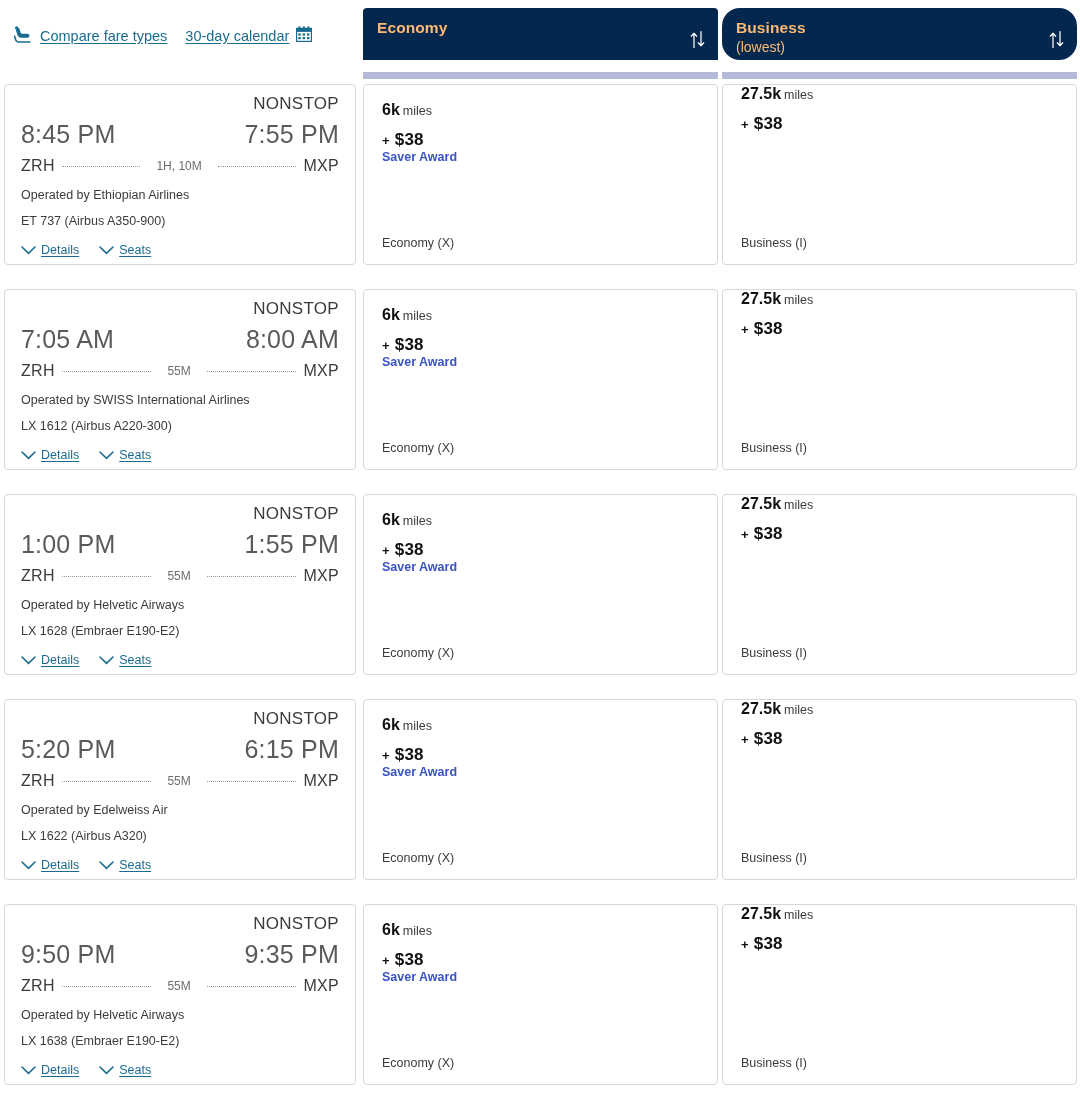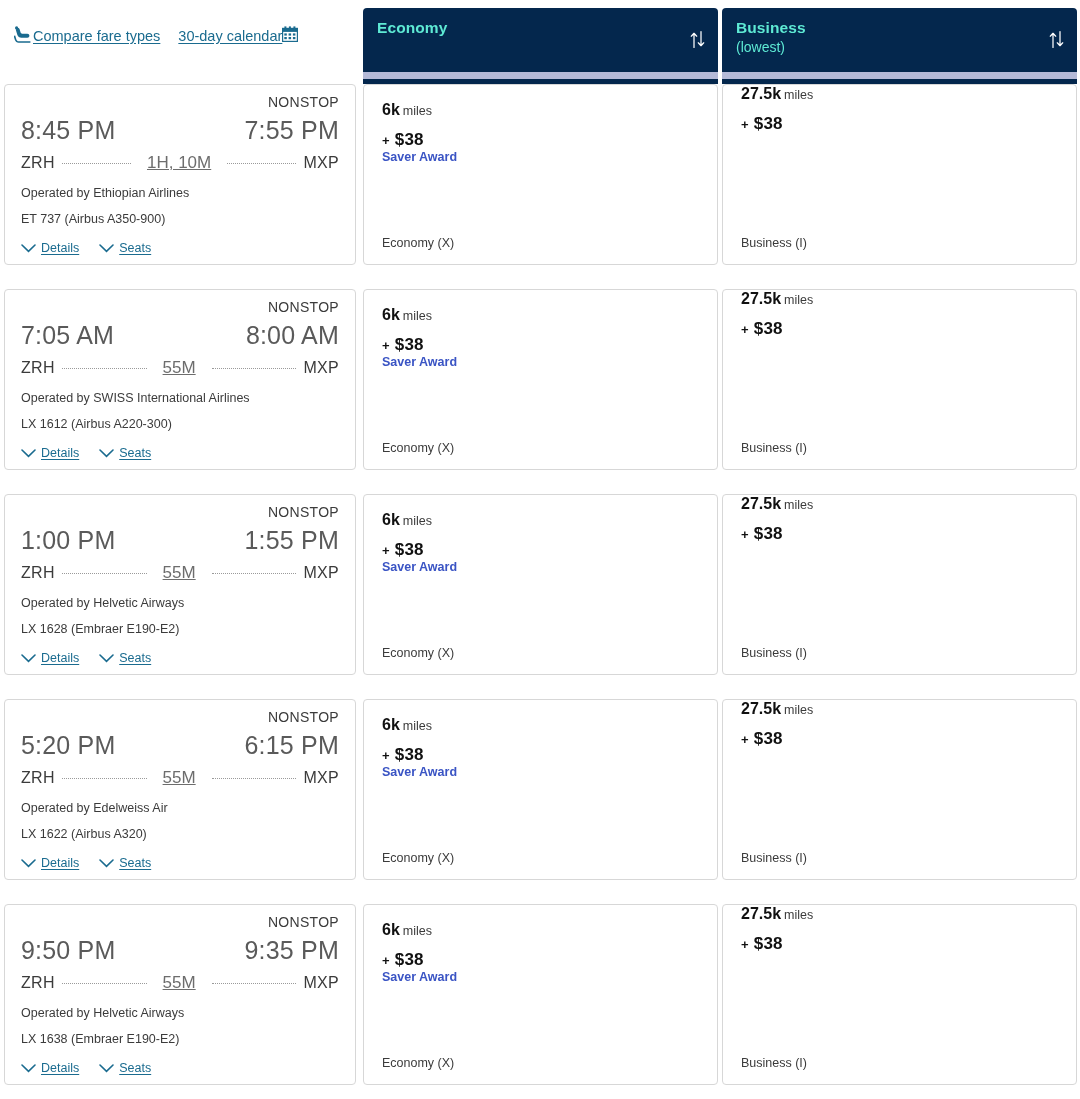"Compare fare types" .toplink { gap: none -> 7px }
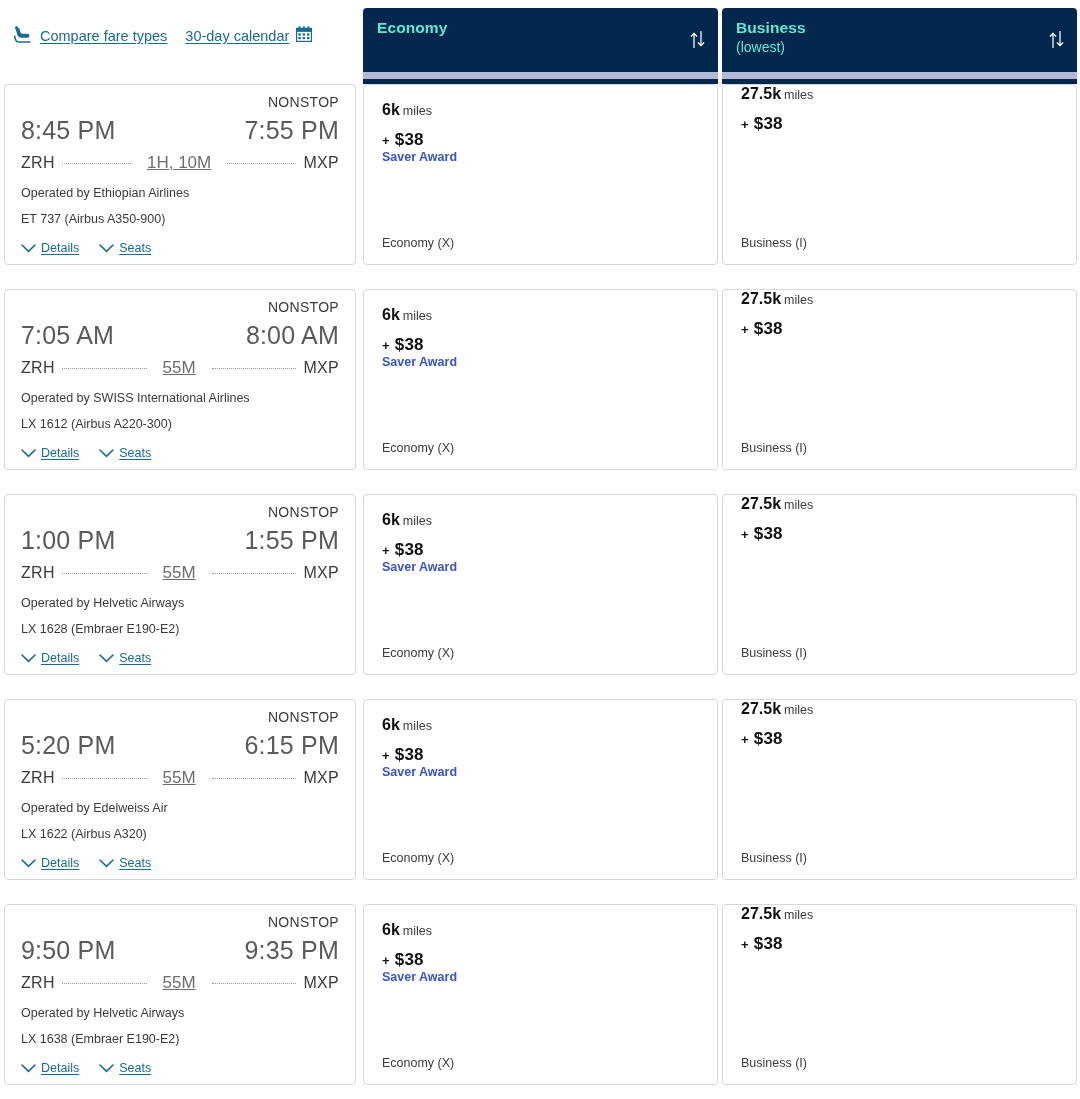"Economy" .colhead { color: #5eead4 -> #fdba74; height: 76px -> 52px }
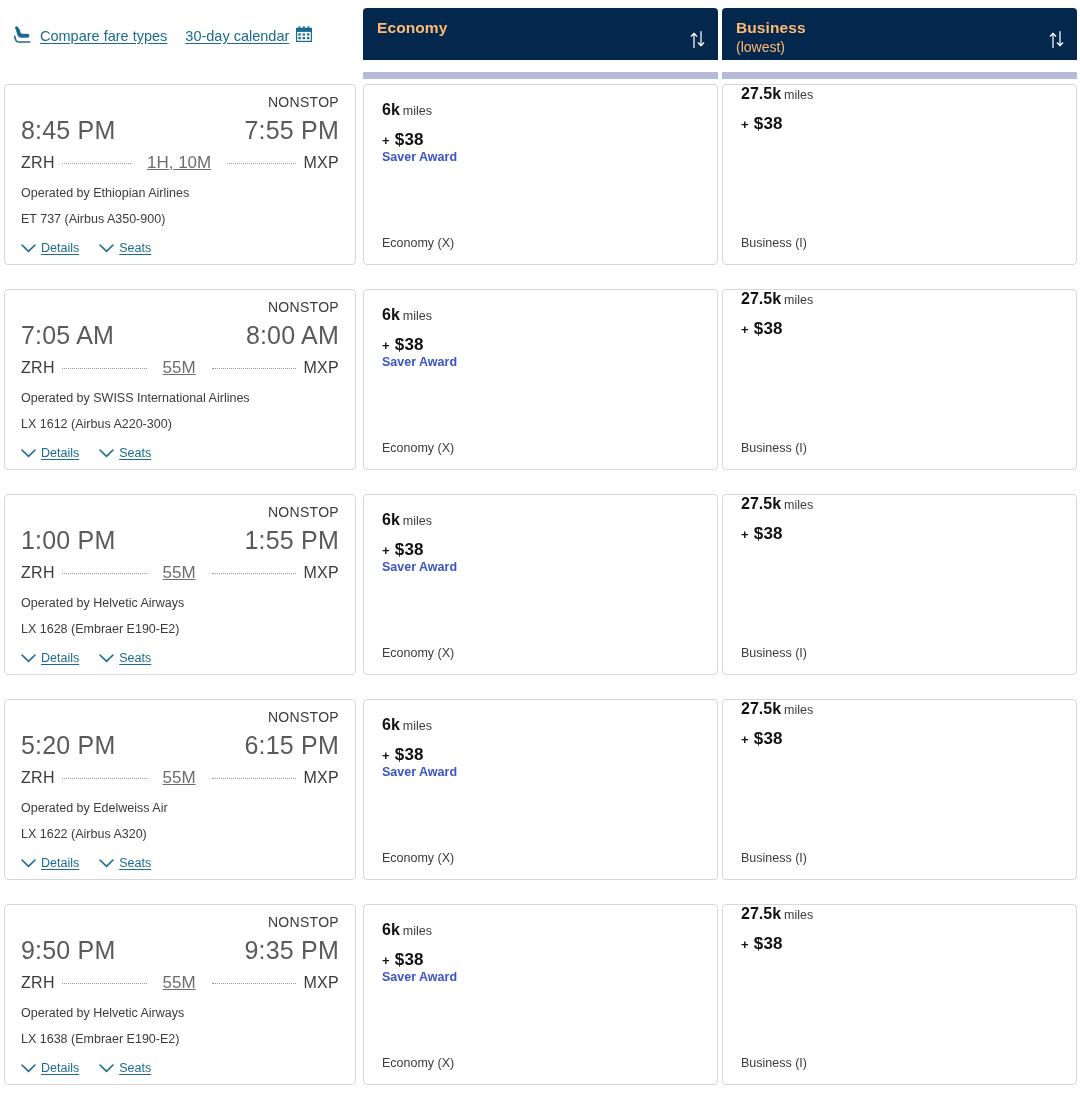"Business" .colhead.business { border-radius: none -> 18px }
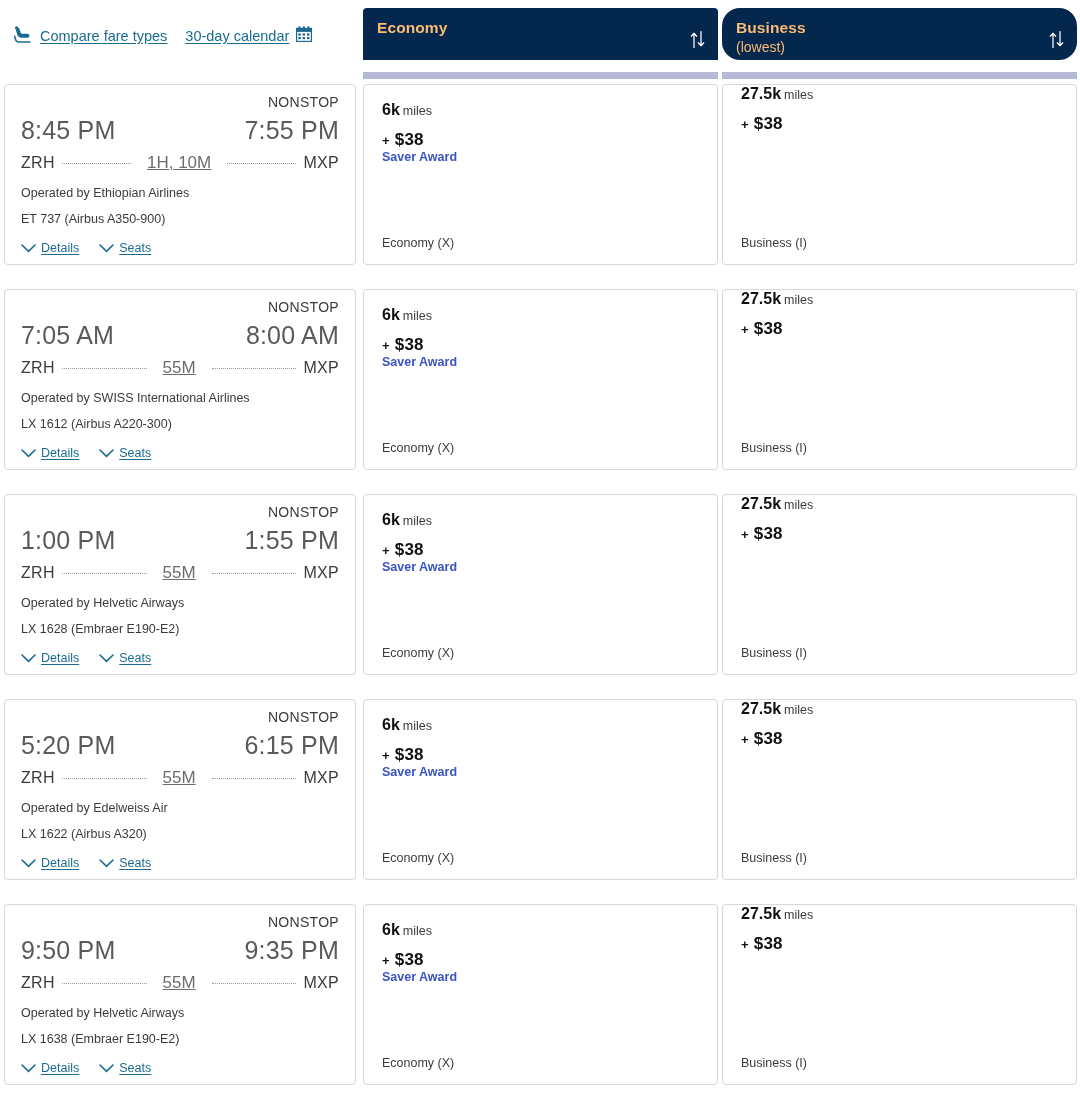"NONSTOP" .stops { font-size: 14px -> 17px }
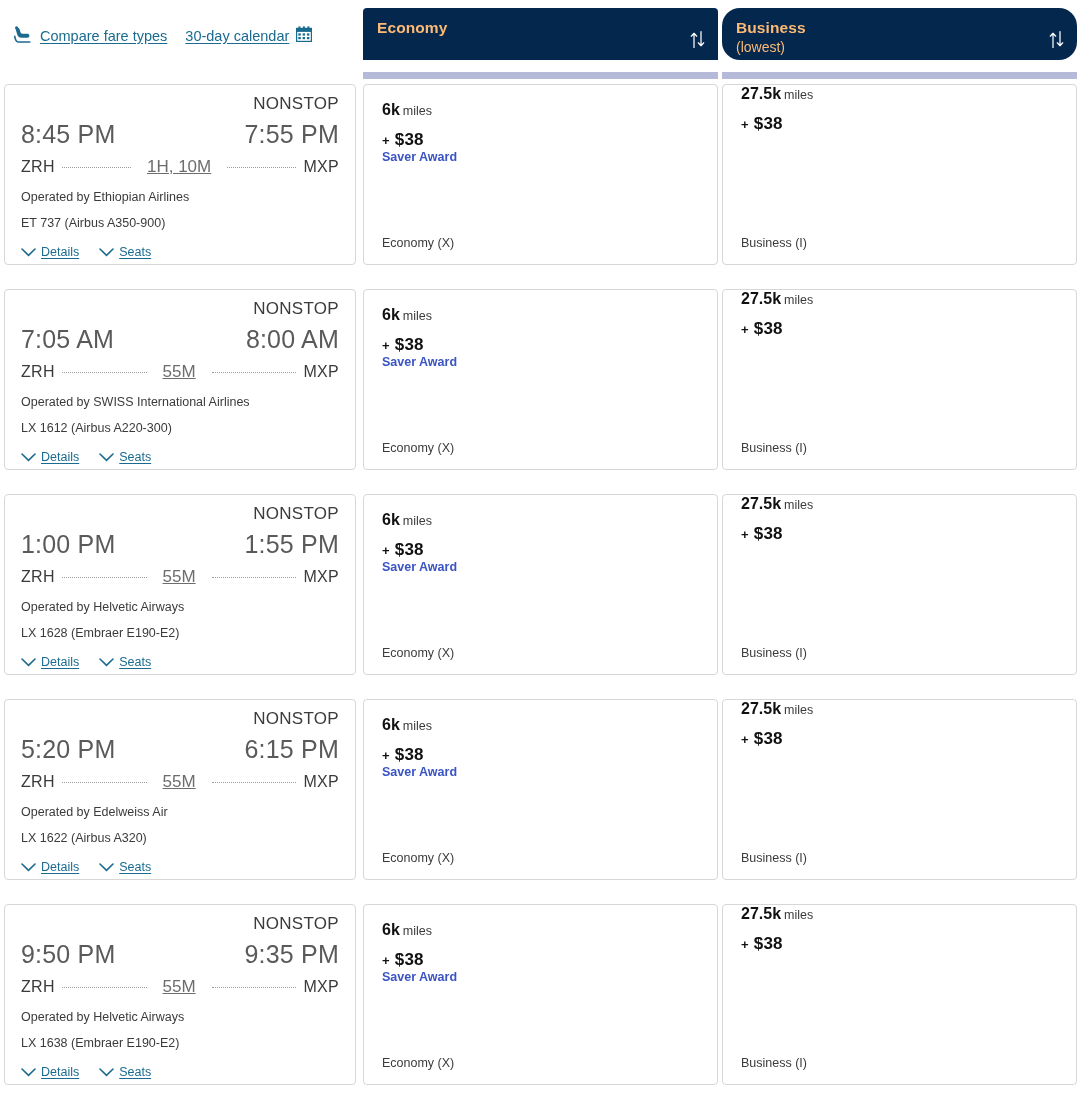"1H, 10M" .route .dur { font-size: 17px -> 12px; text-decoration: underline -> none }
